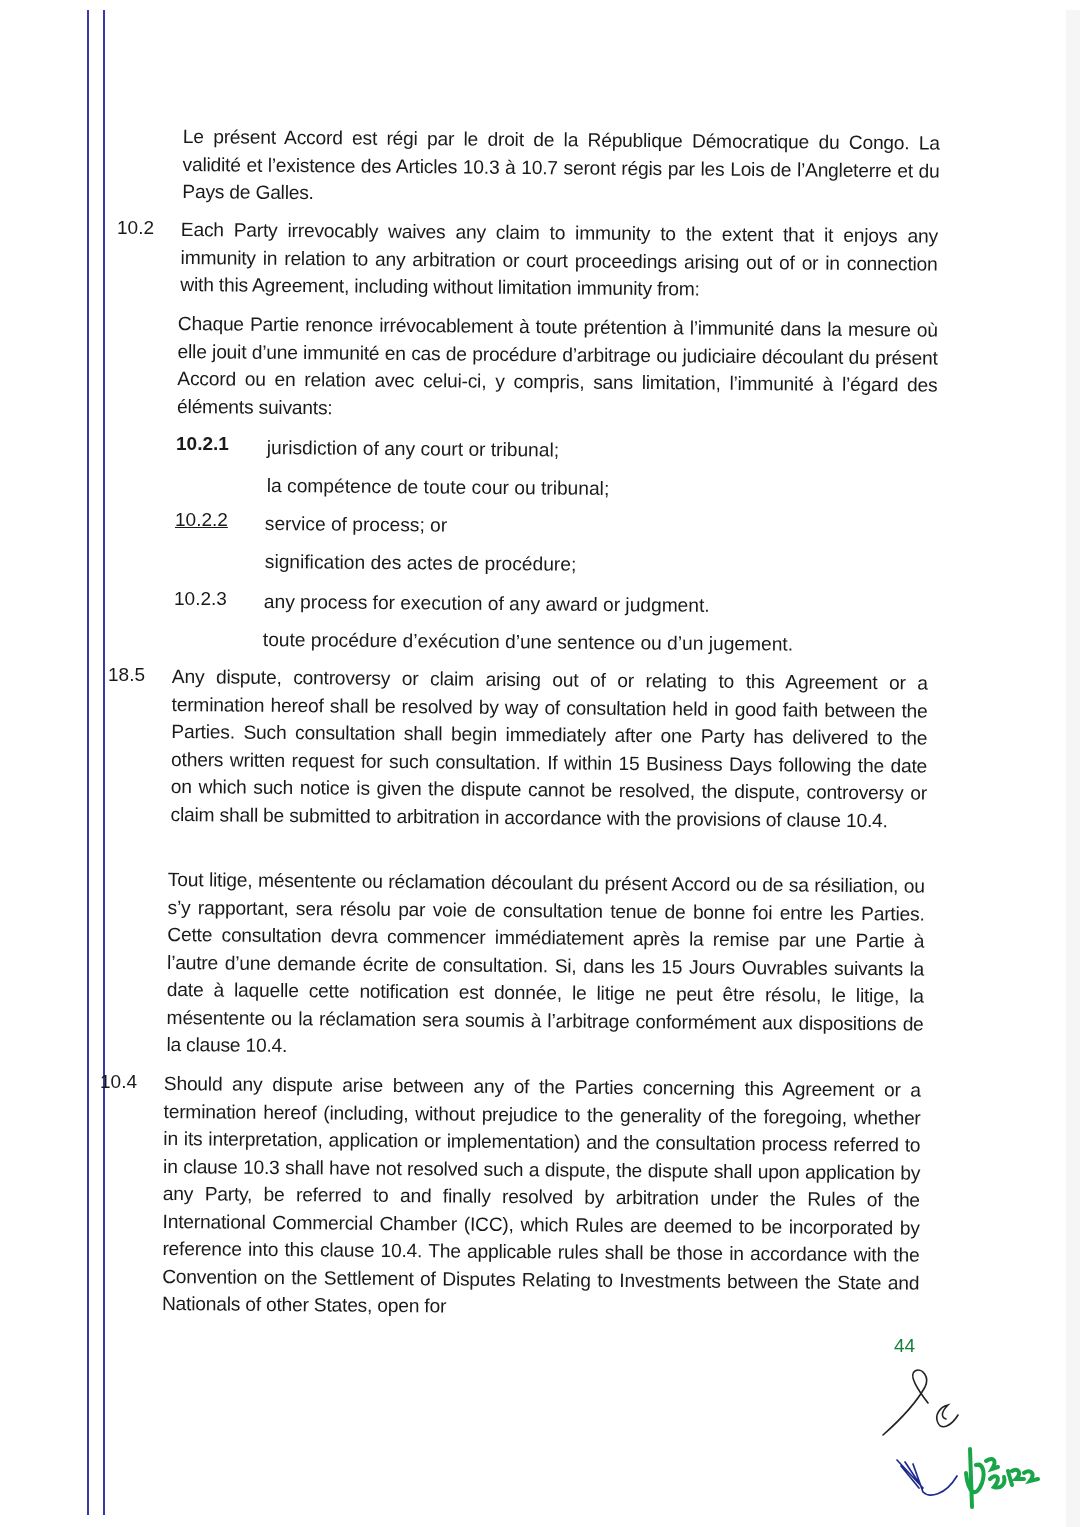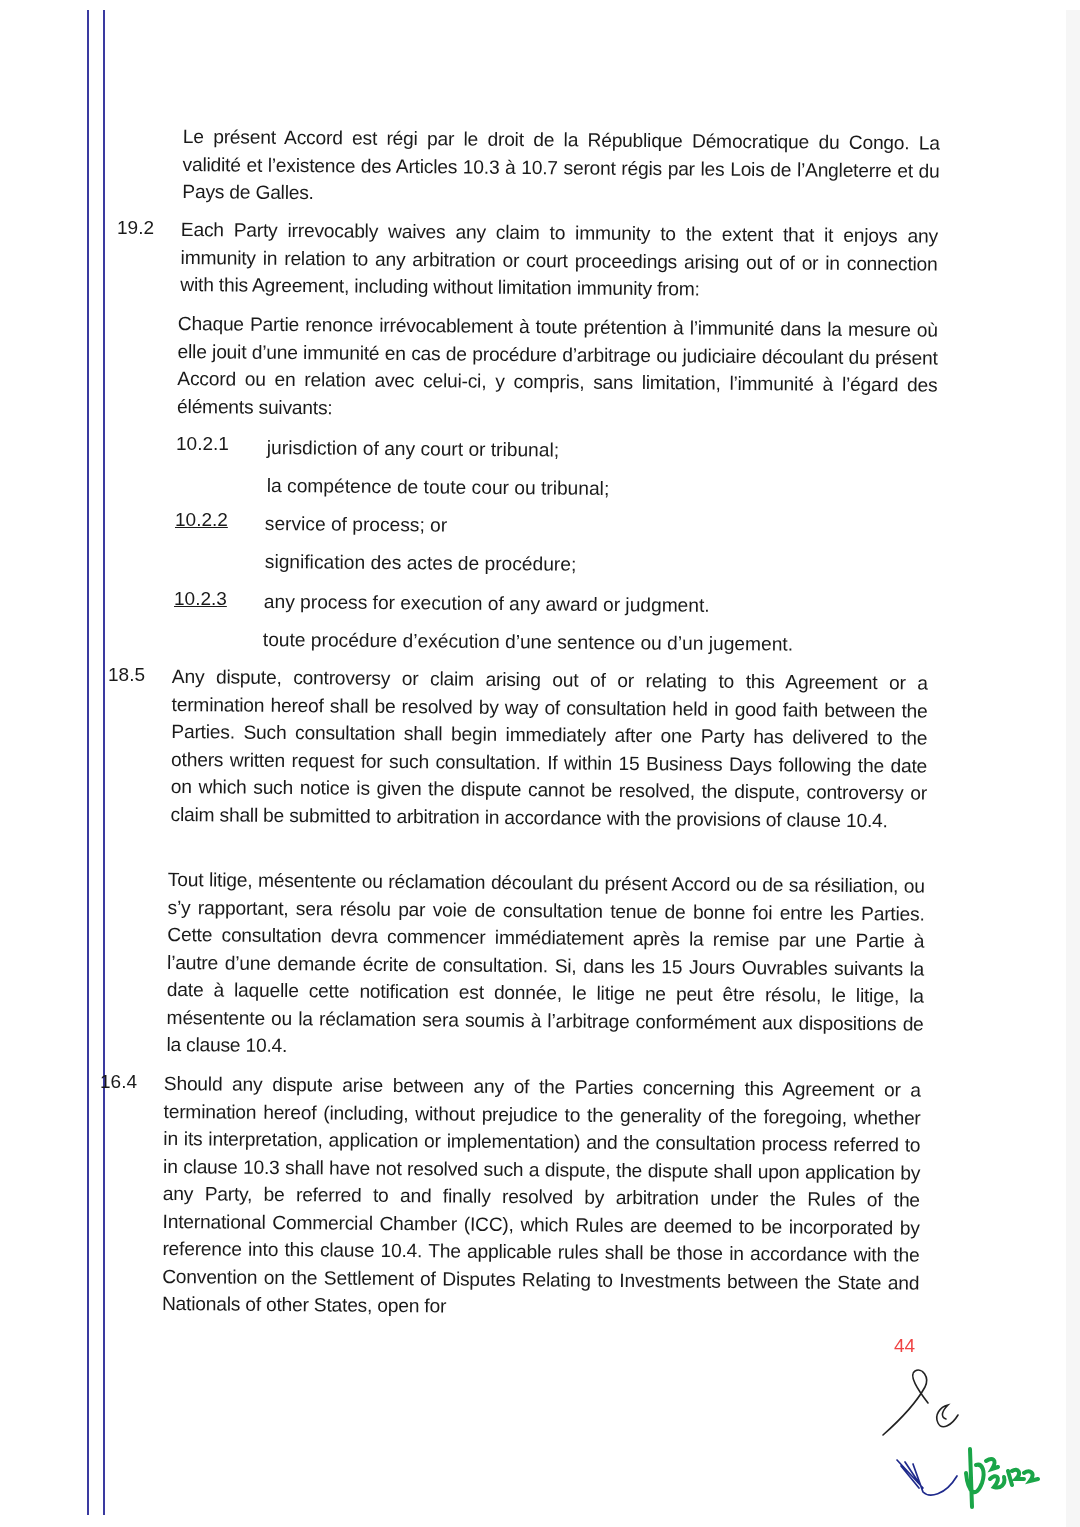"19.2" div.num { text: 19.2 -> 10.2 }
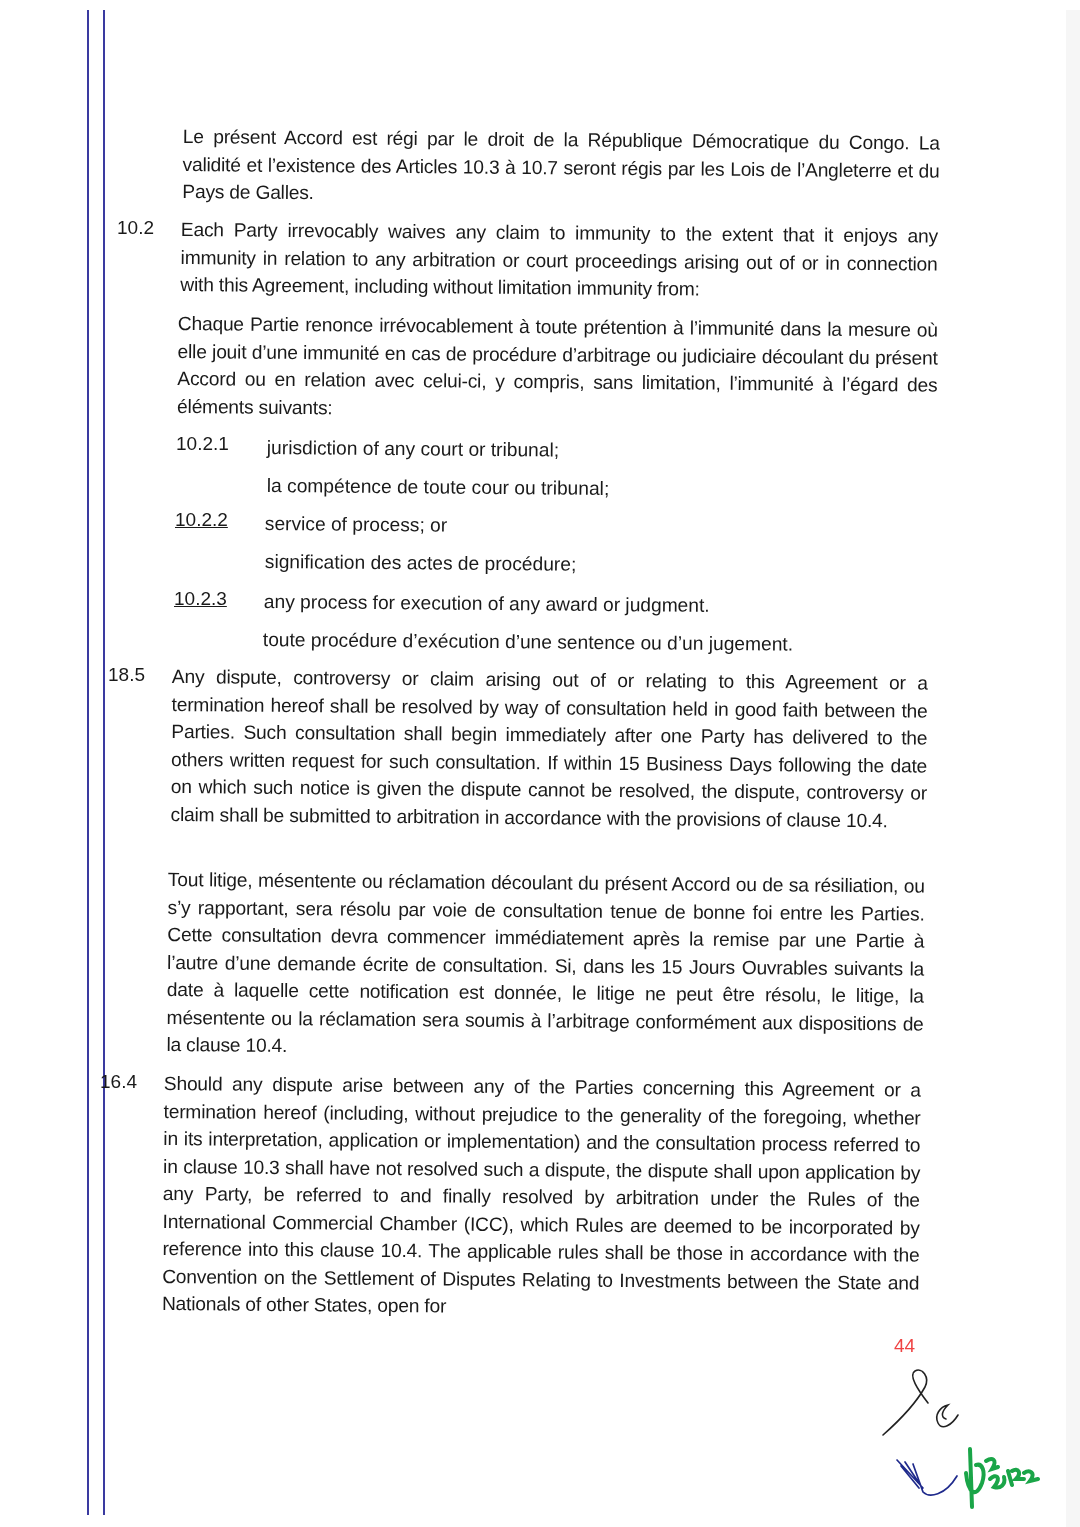"10.2.1" div.num { font-weight: none -> bold }
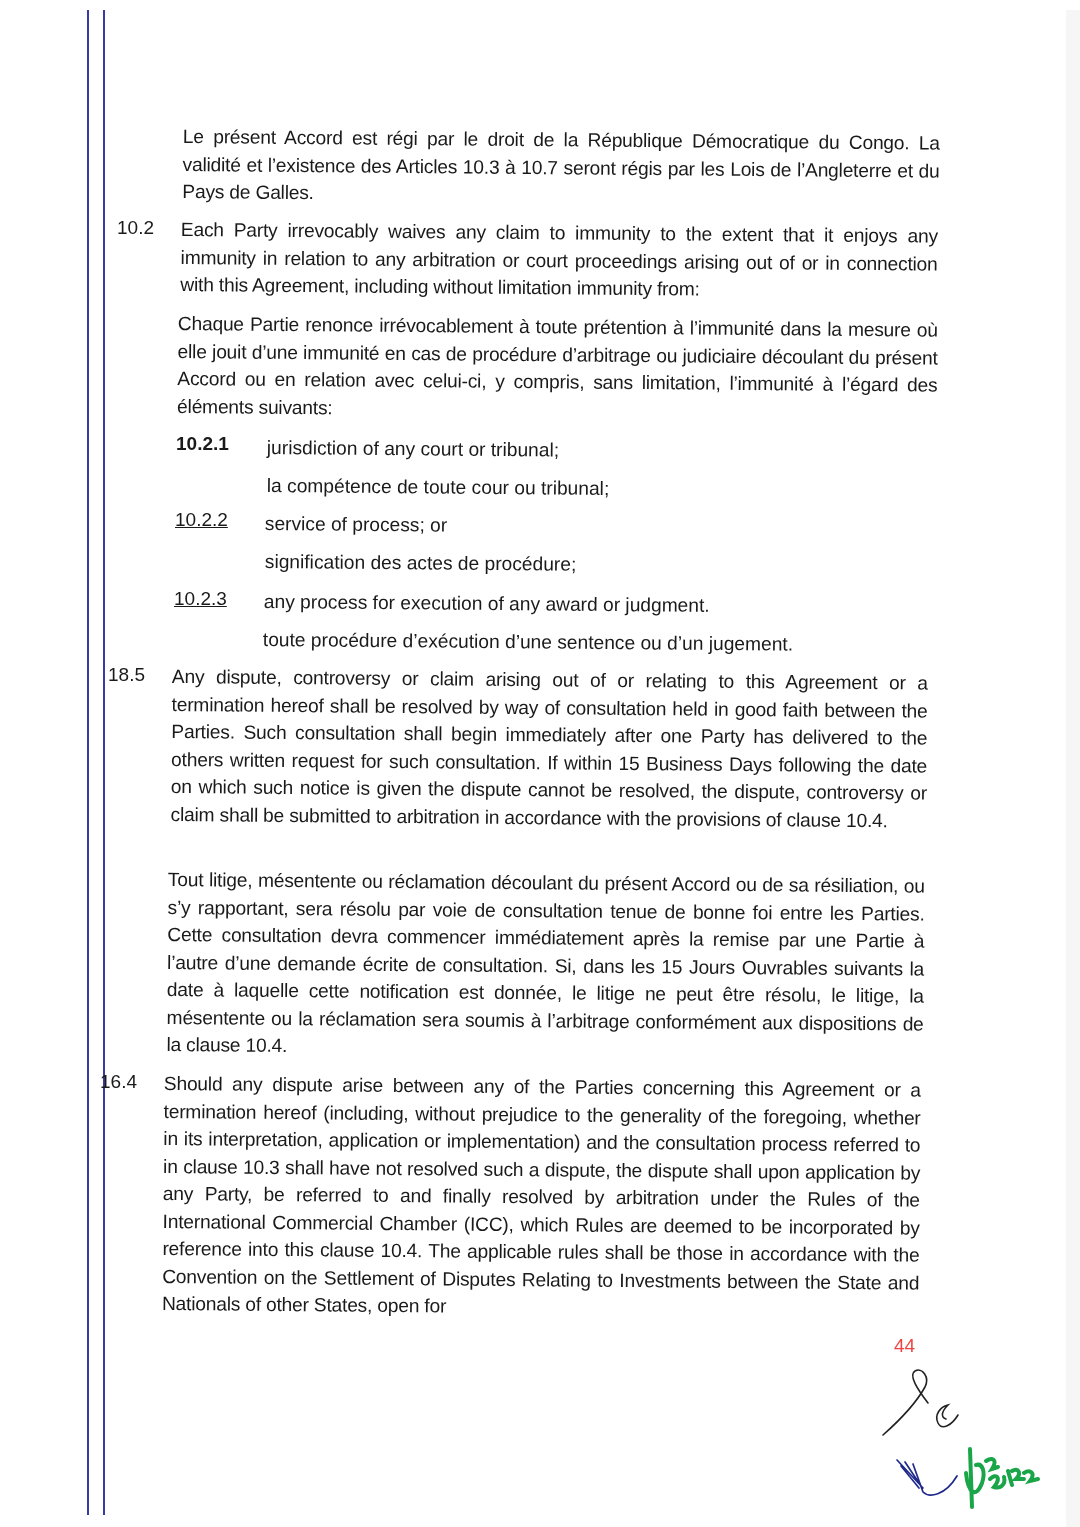"10.2.3" div.num { text-decoration: underline -> none }
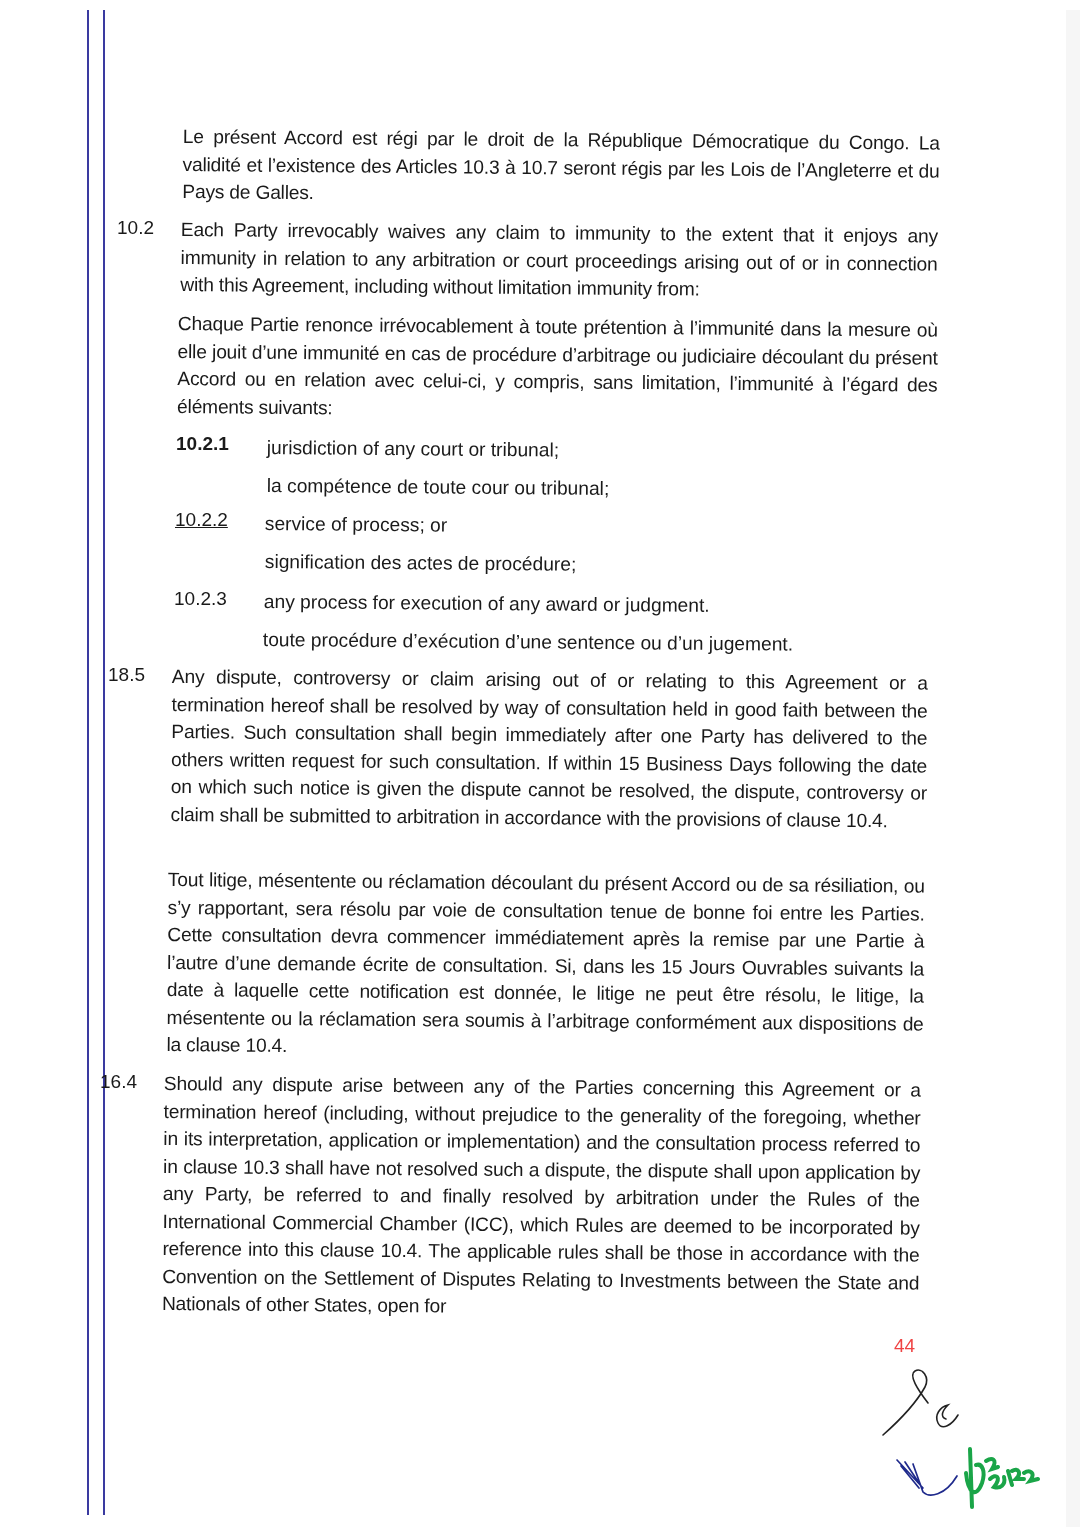"16.4" div.num { text: 16.4 -> 10.4 }
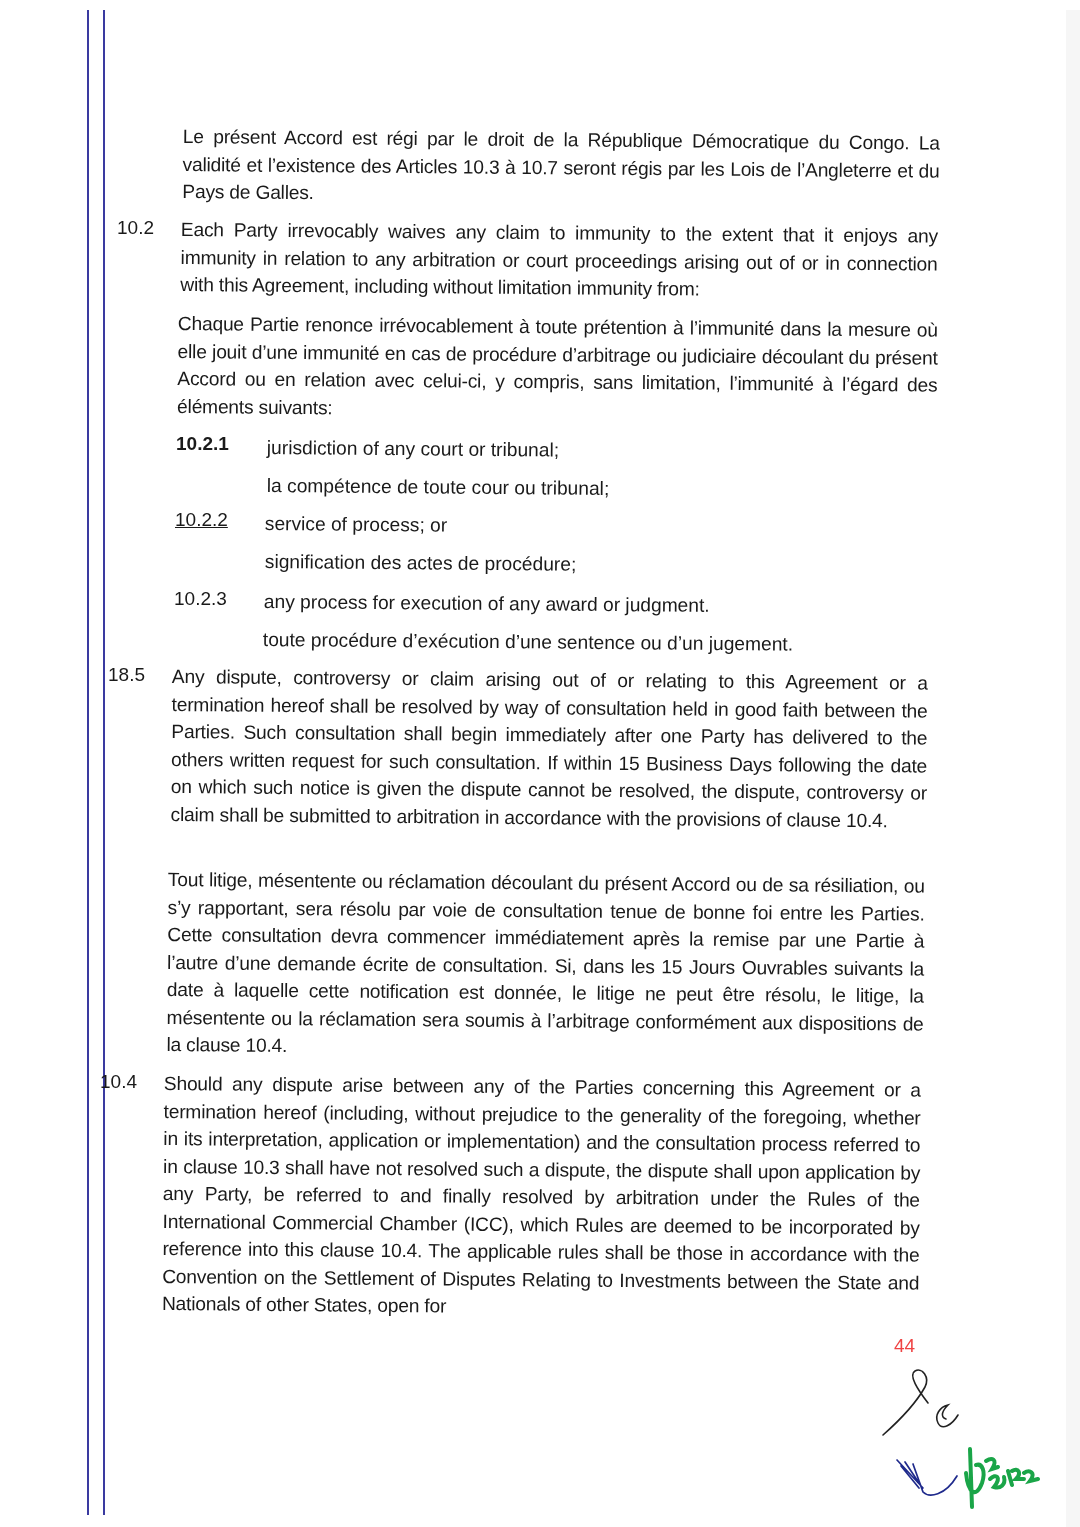"44" .pgnum { color: #ef4444 -> #15803d }
